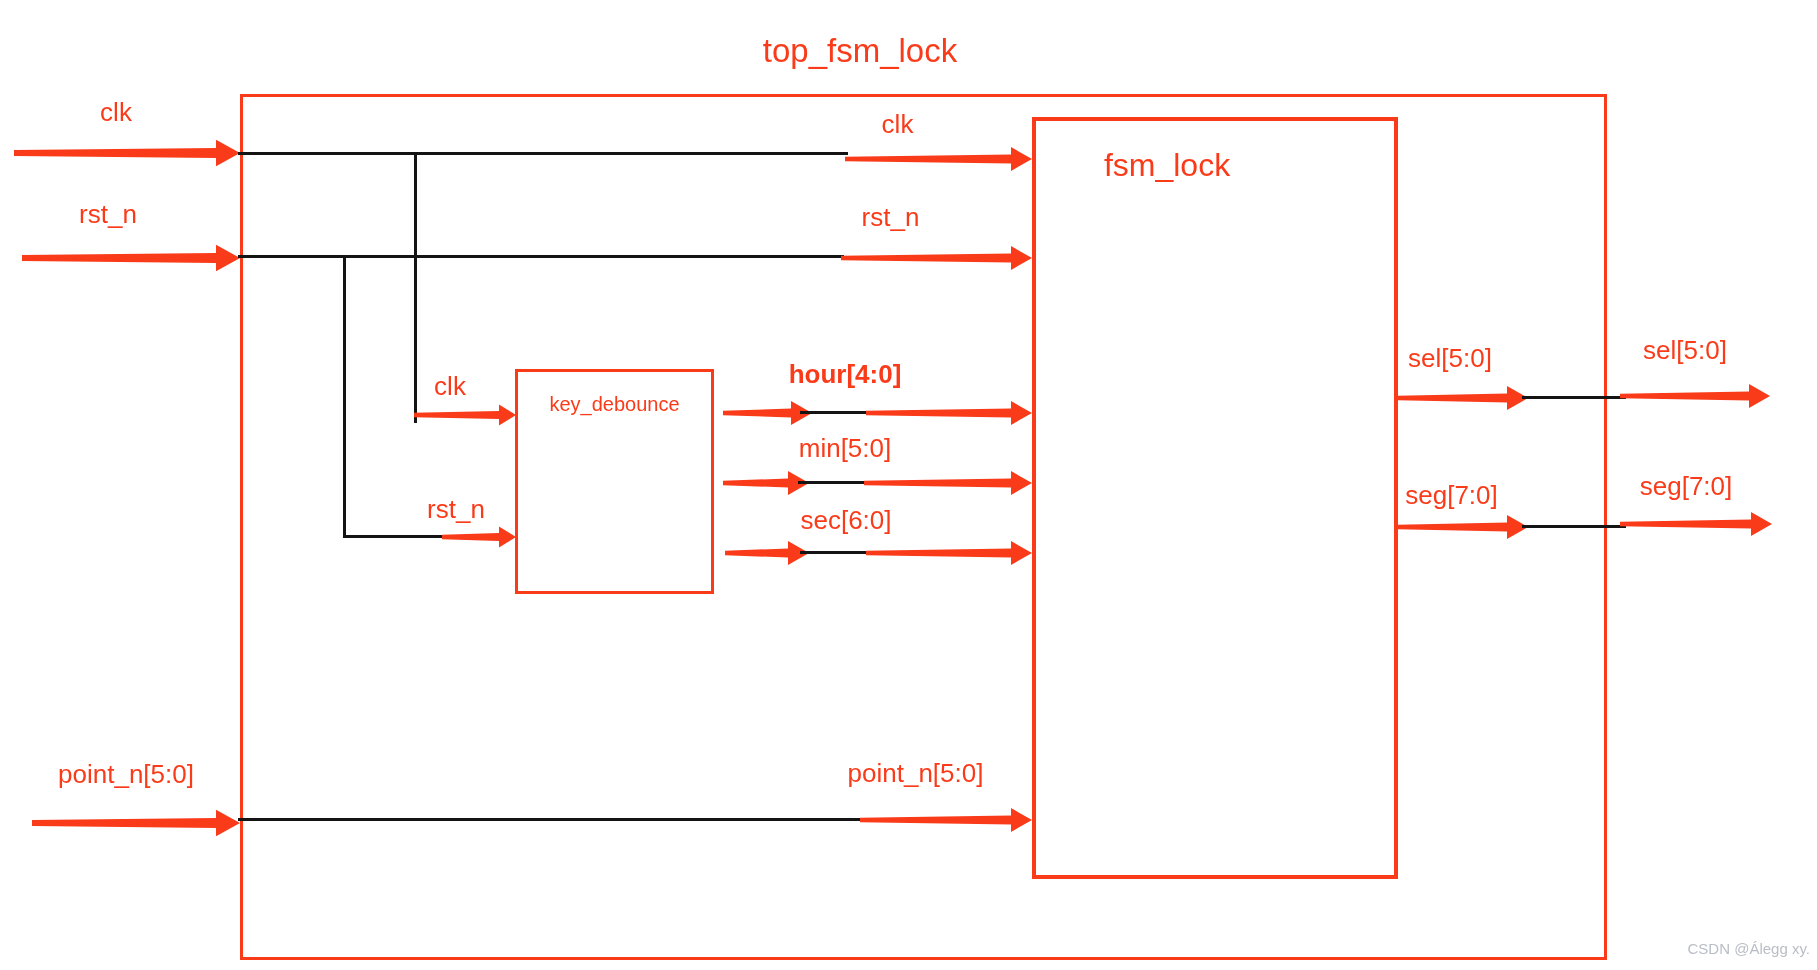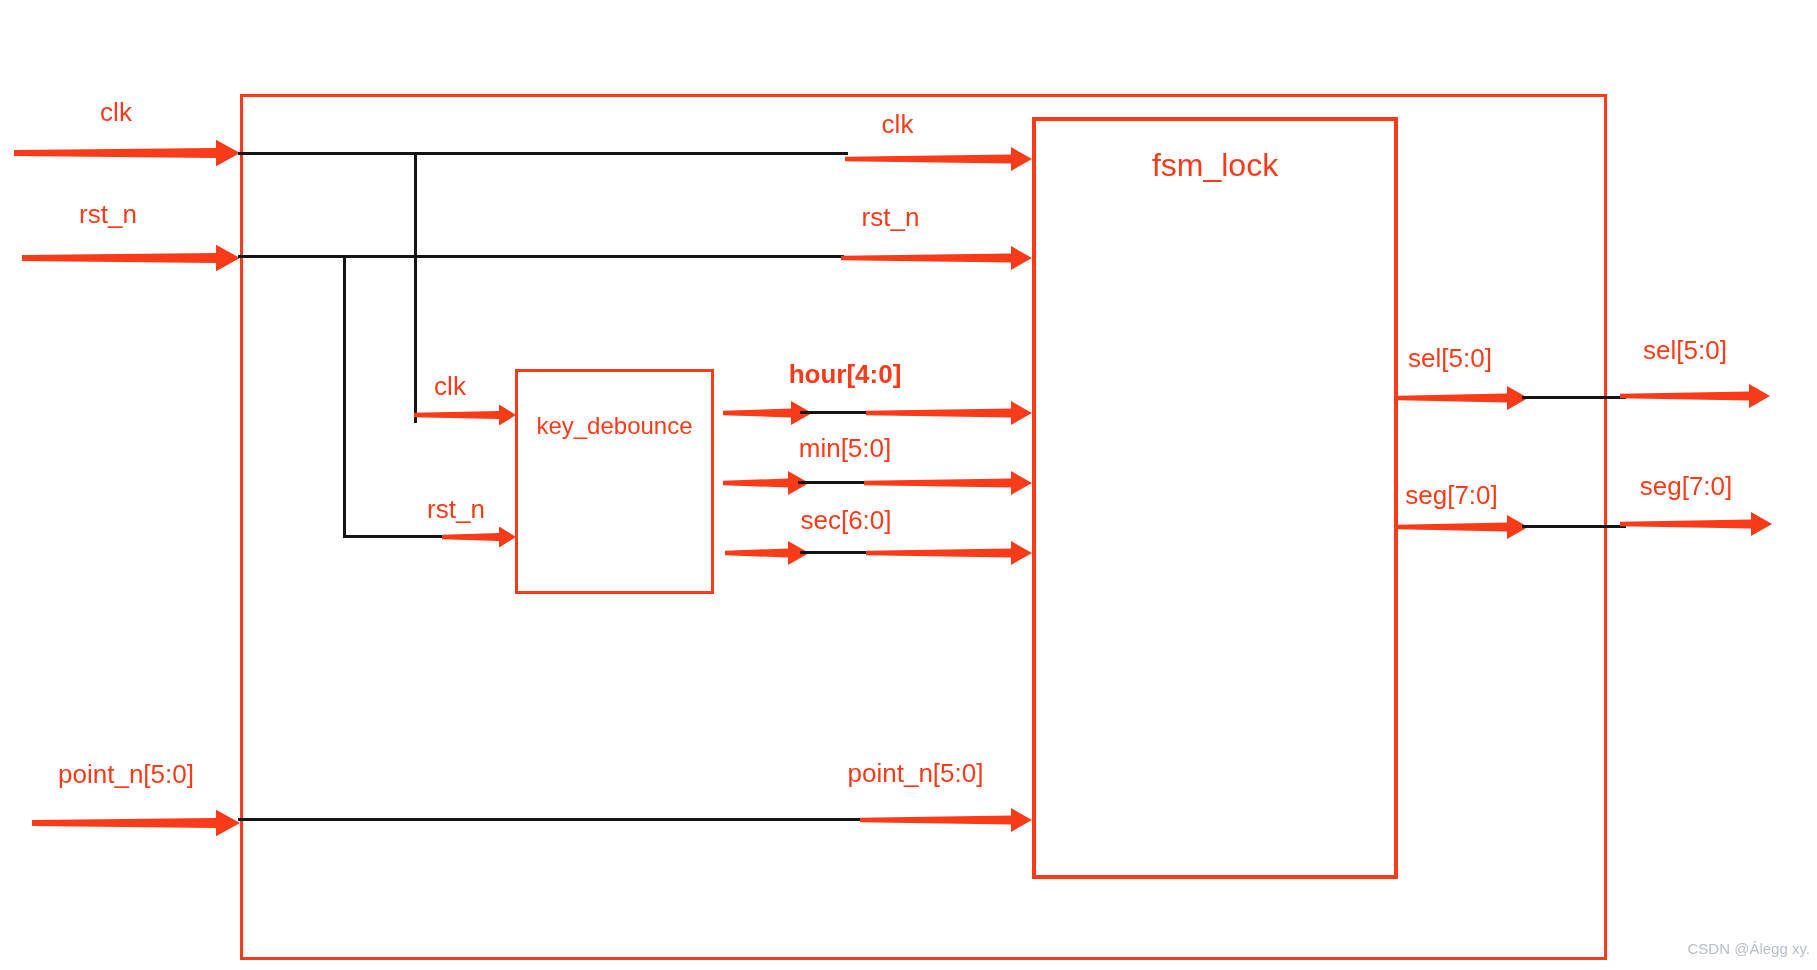"top_fsm_lock" div.lbl { html: none -> <div>top_fsm_lock</div> }
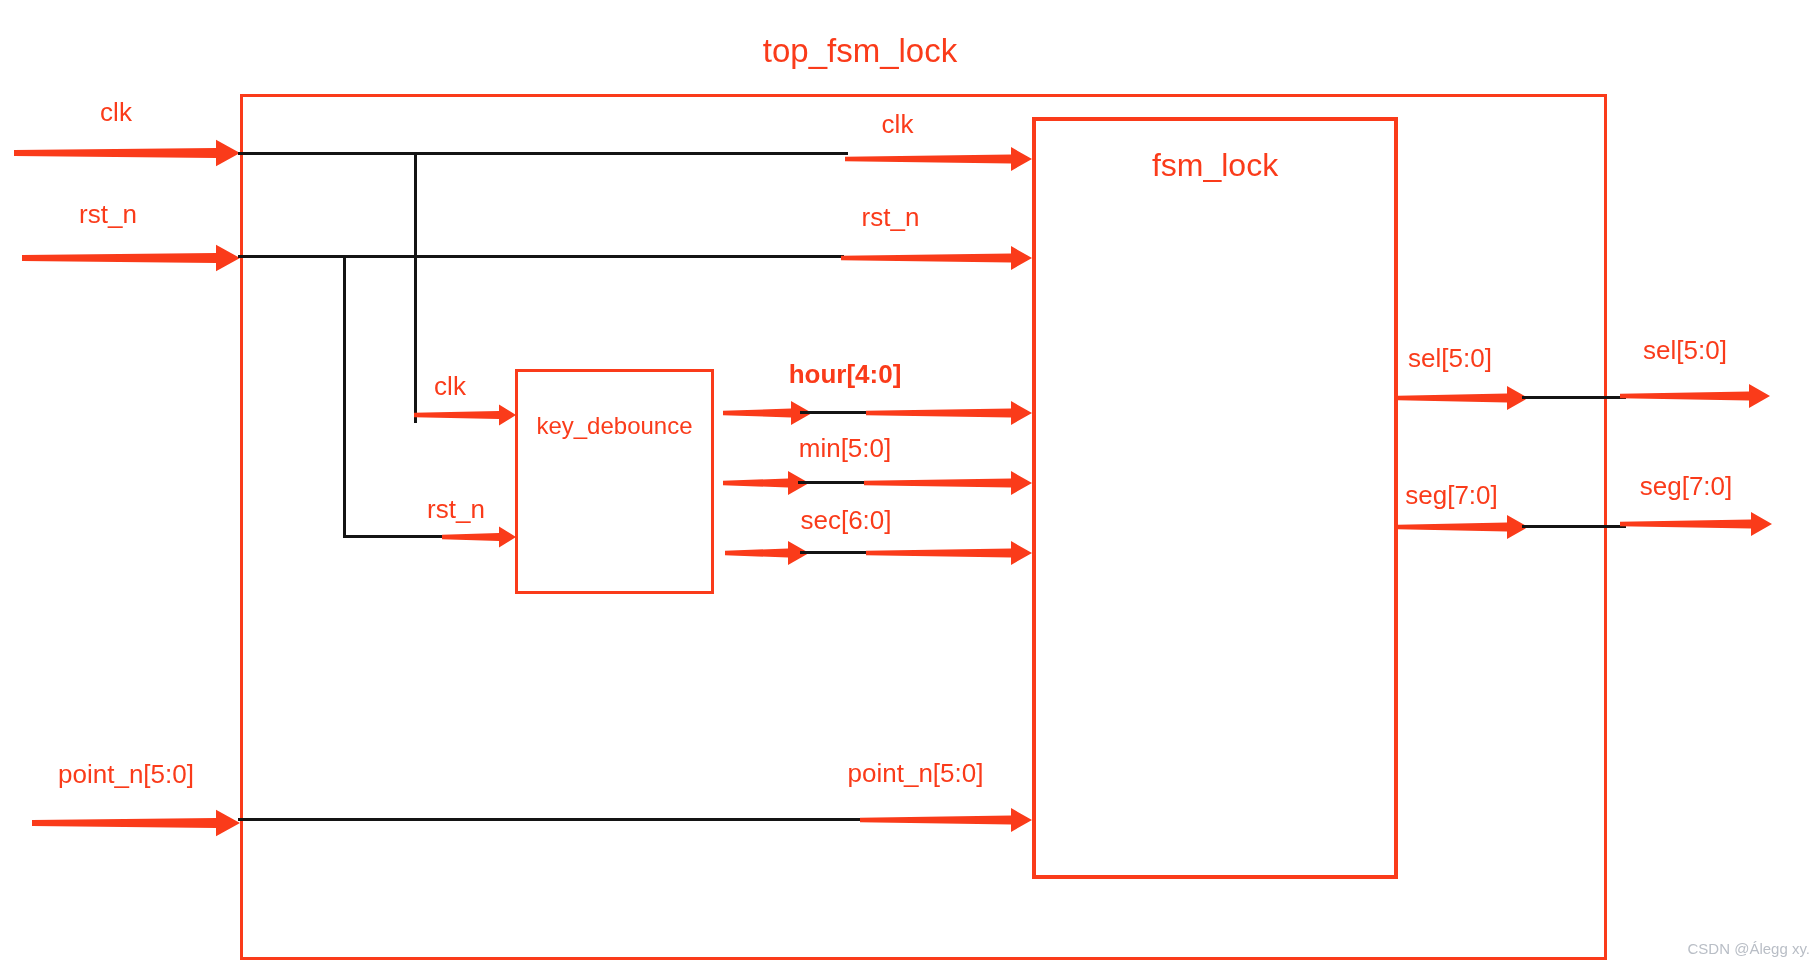"fsm_lock" div.lbl { left: 1032px -> 984px }
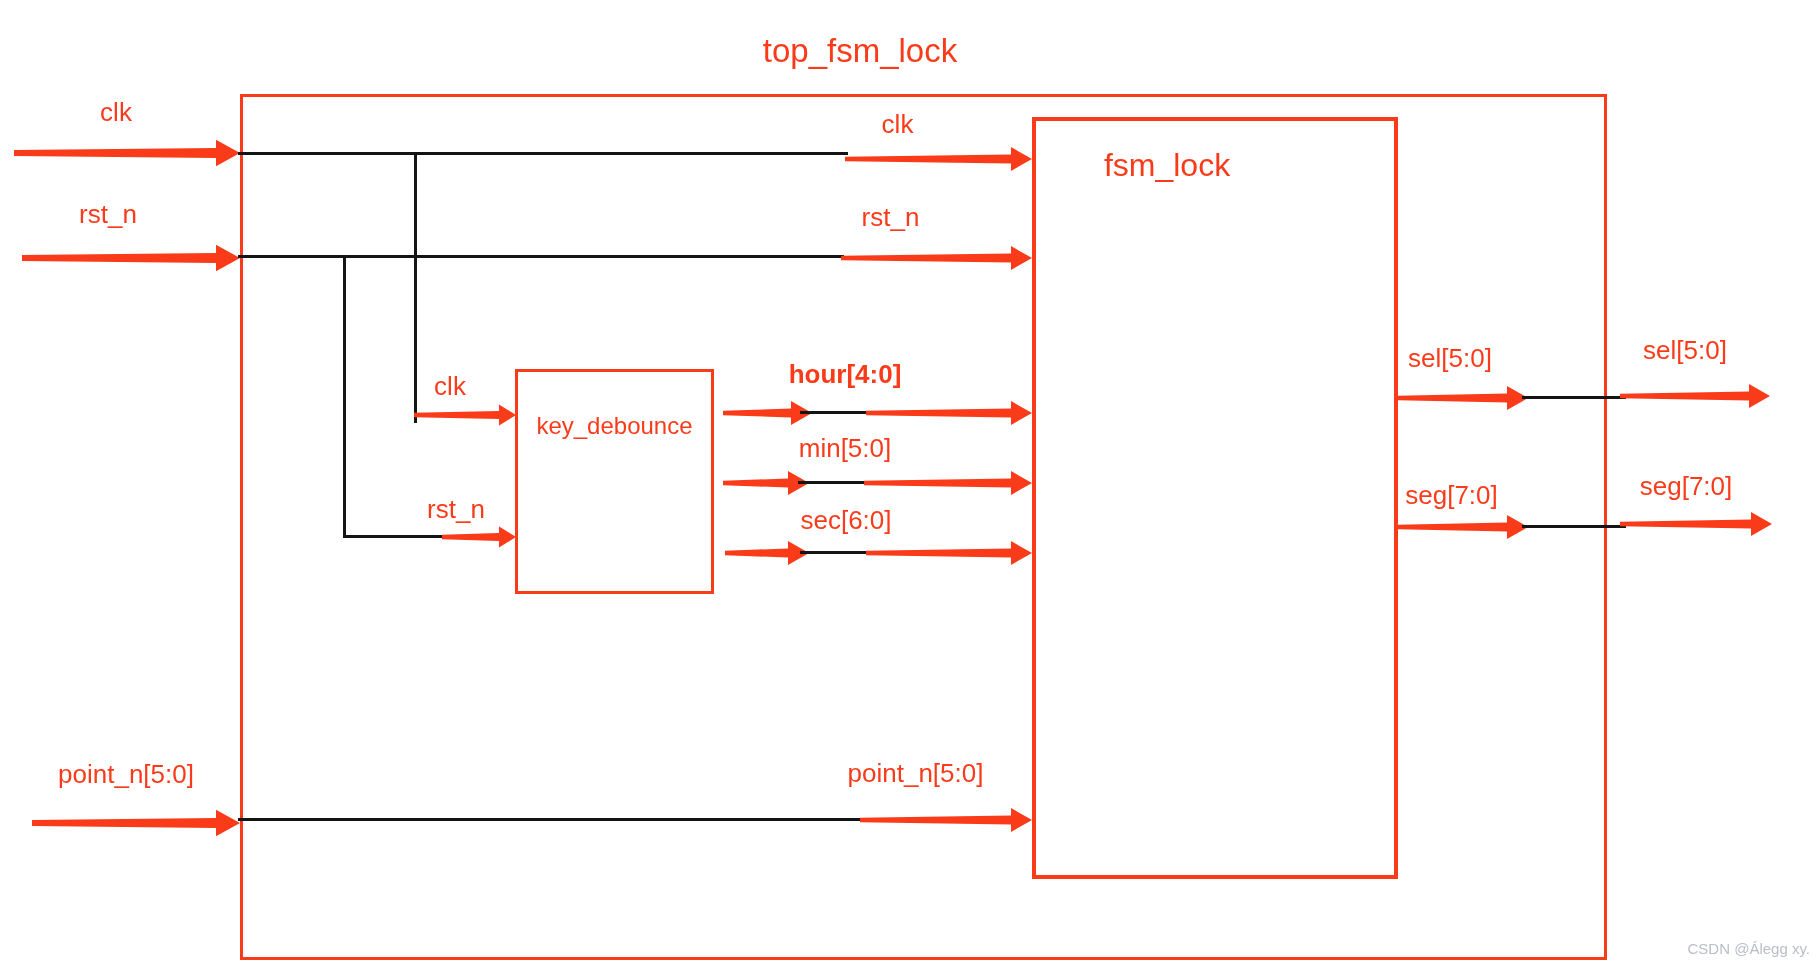"key_debounce" .lbl.small { font-size: 24px -> 20px; margin-top: 20px -> none }
